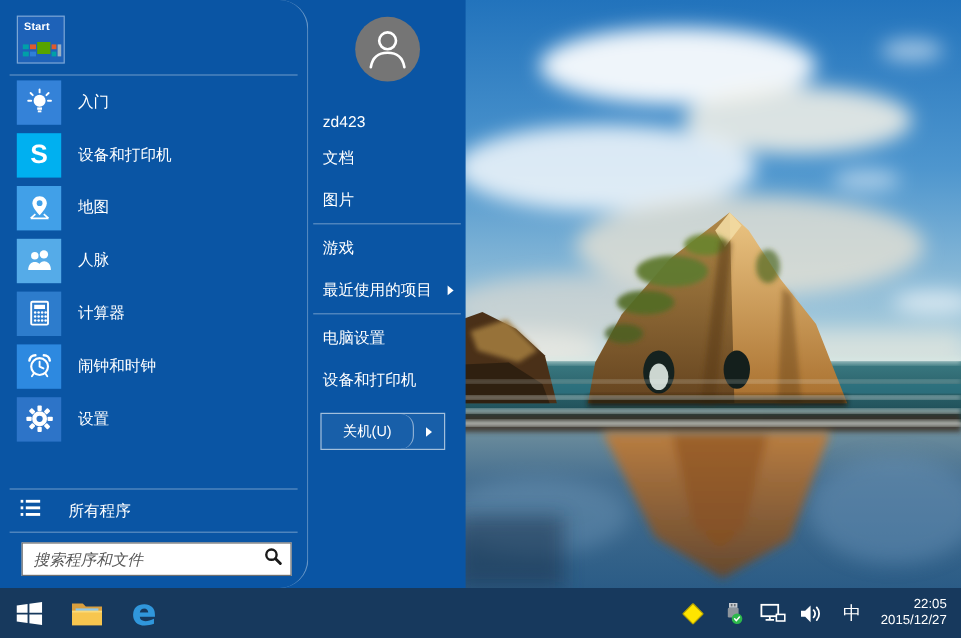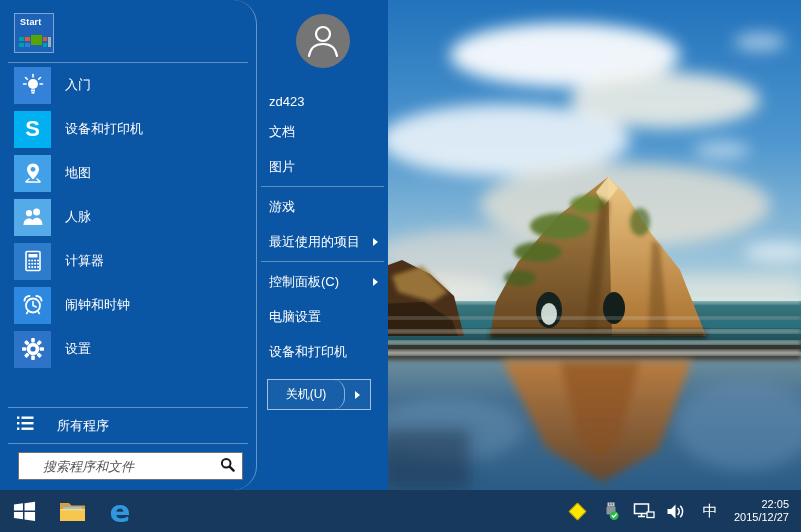"控制面板(C)" div.r-item { html: <div> <span>控制面板(C)</span> <span></span> <span></span> </div> -> none }
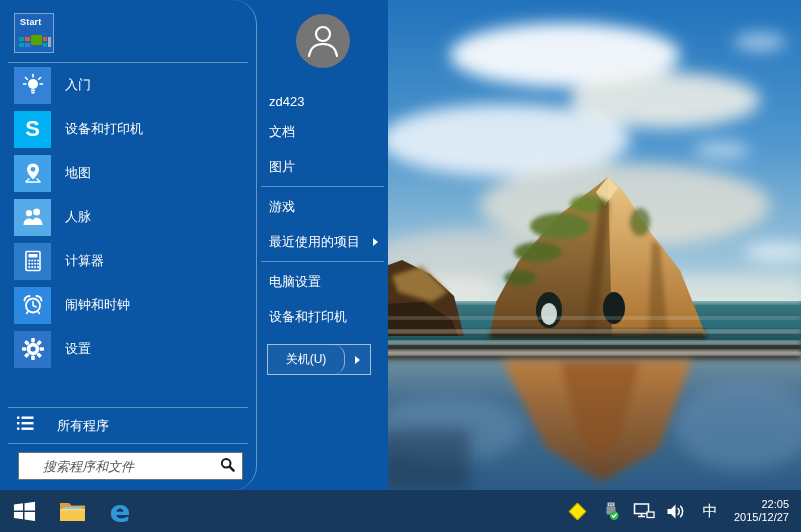"搜索程序和文件" .search-box { padding: 0 7px 0 24px -> 0 7px 0 9px }
